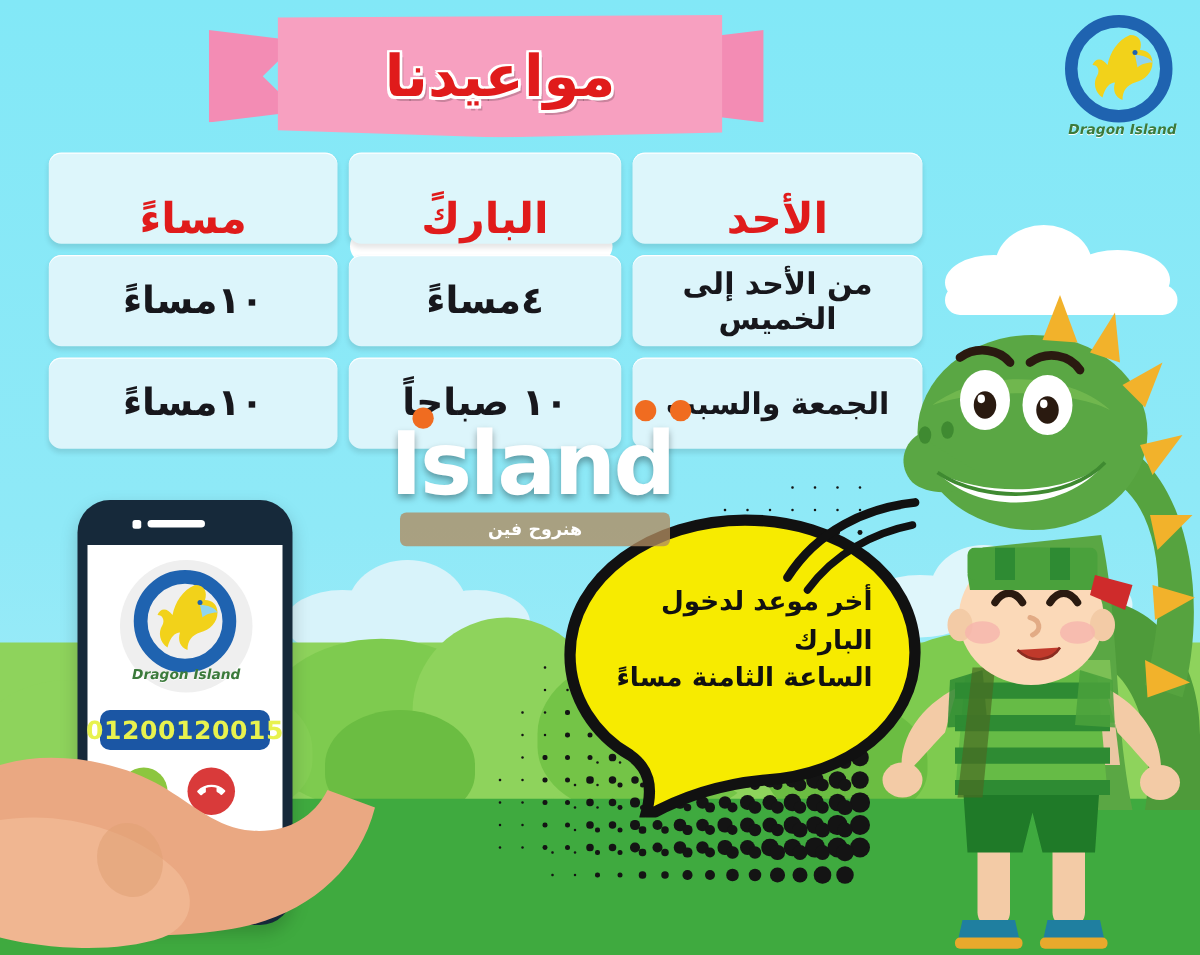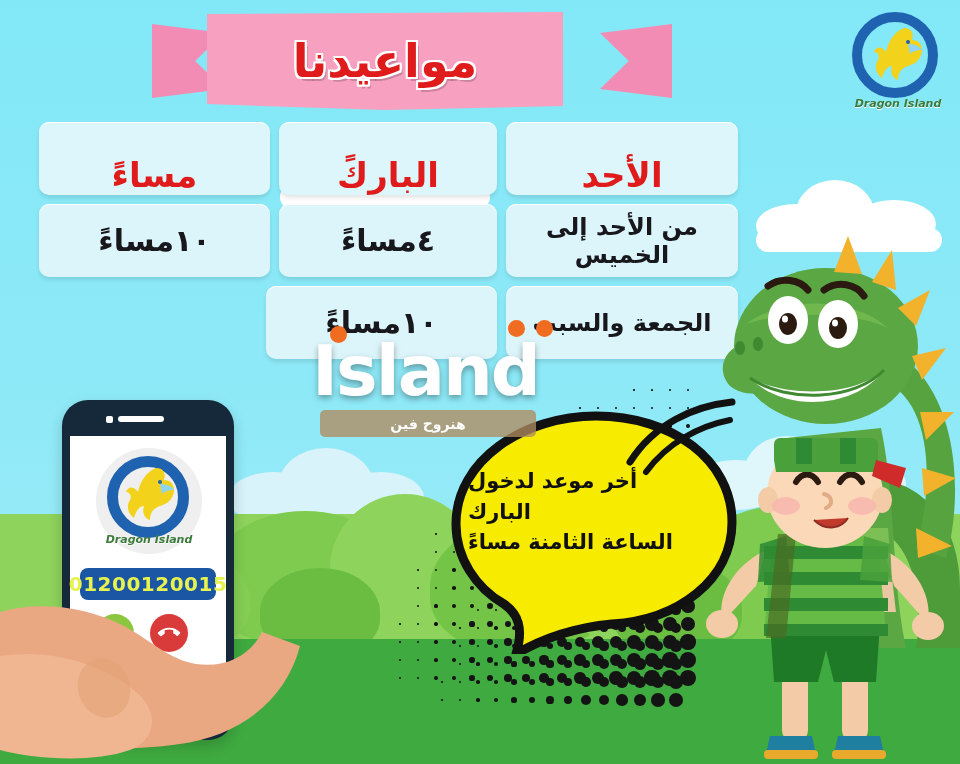"مواعيدنا" .ribbon-wrap { left: 152px -> 167px; width: 520px -> 444px }
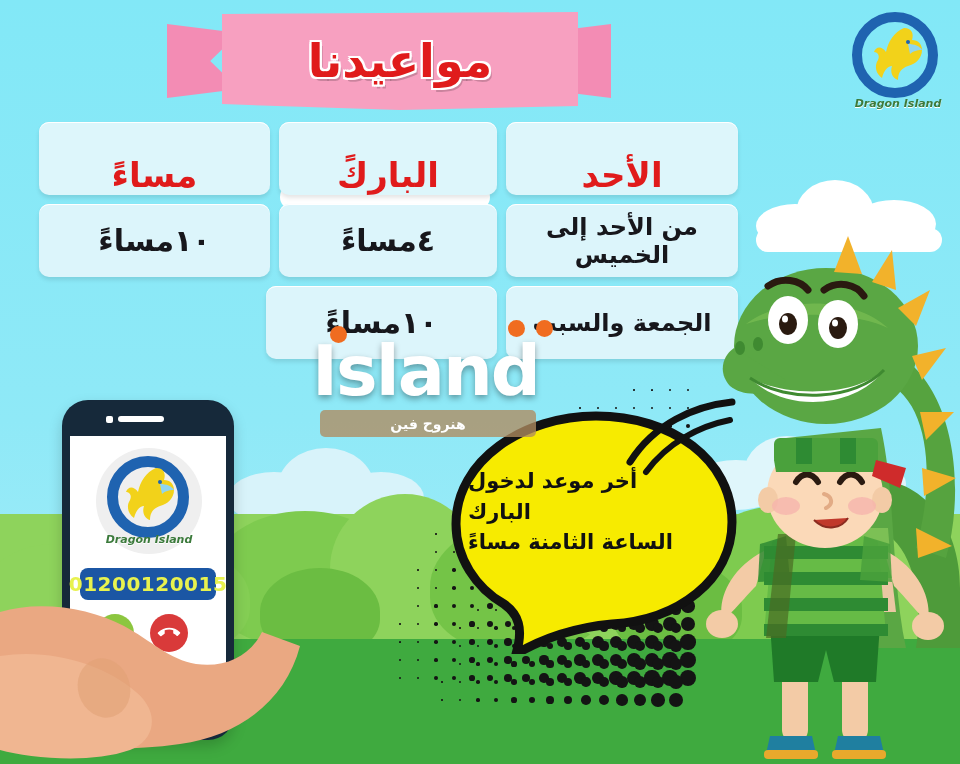"١٠ صباحاً" div.cell { html: none -> <div> <span>١٠ صباحاً</span> </div> }
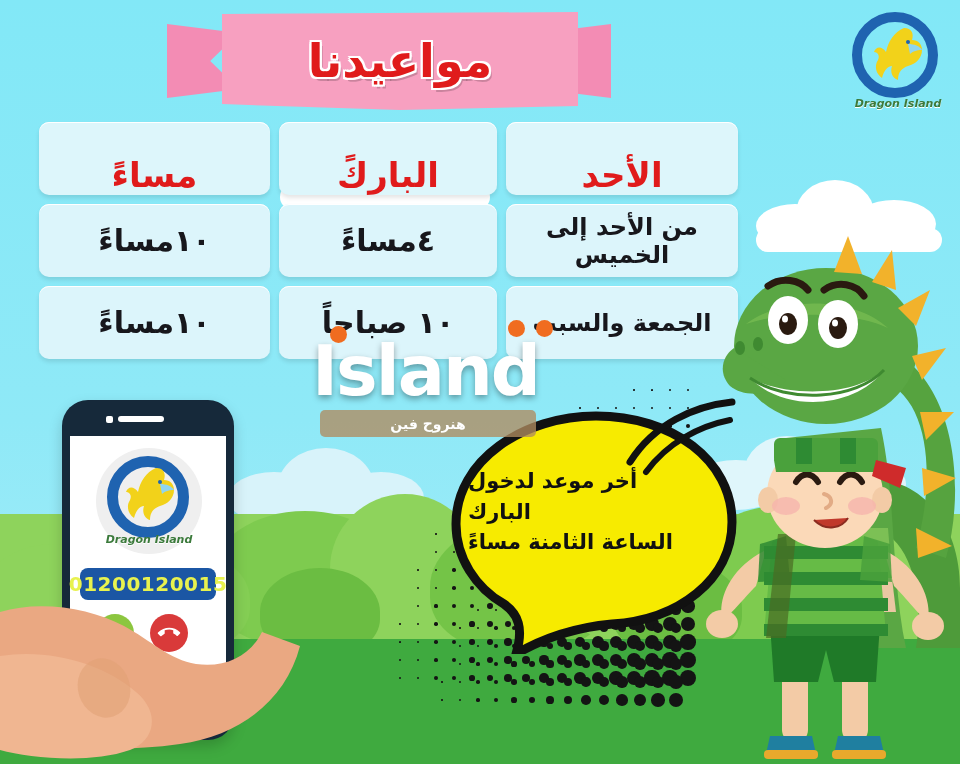"أخر موعد لدخول البارك" .bubble-text { text-align: left -> right }
